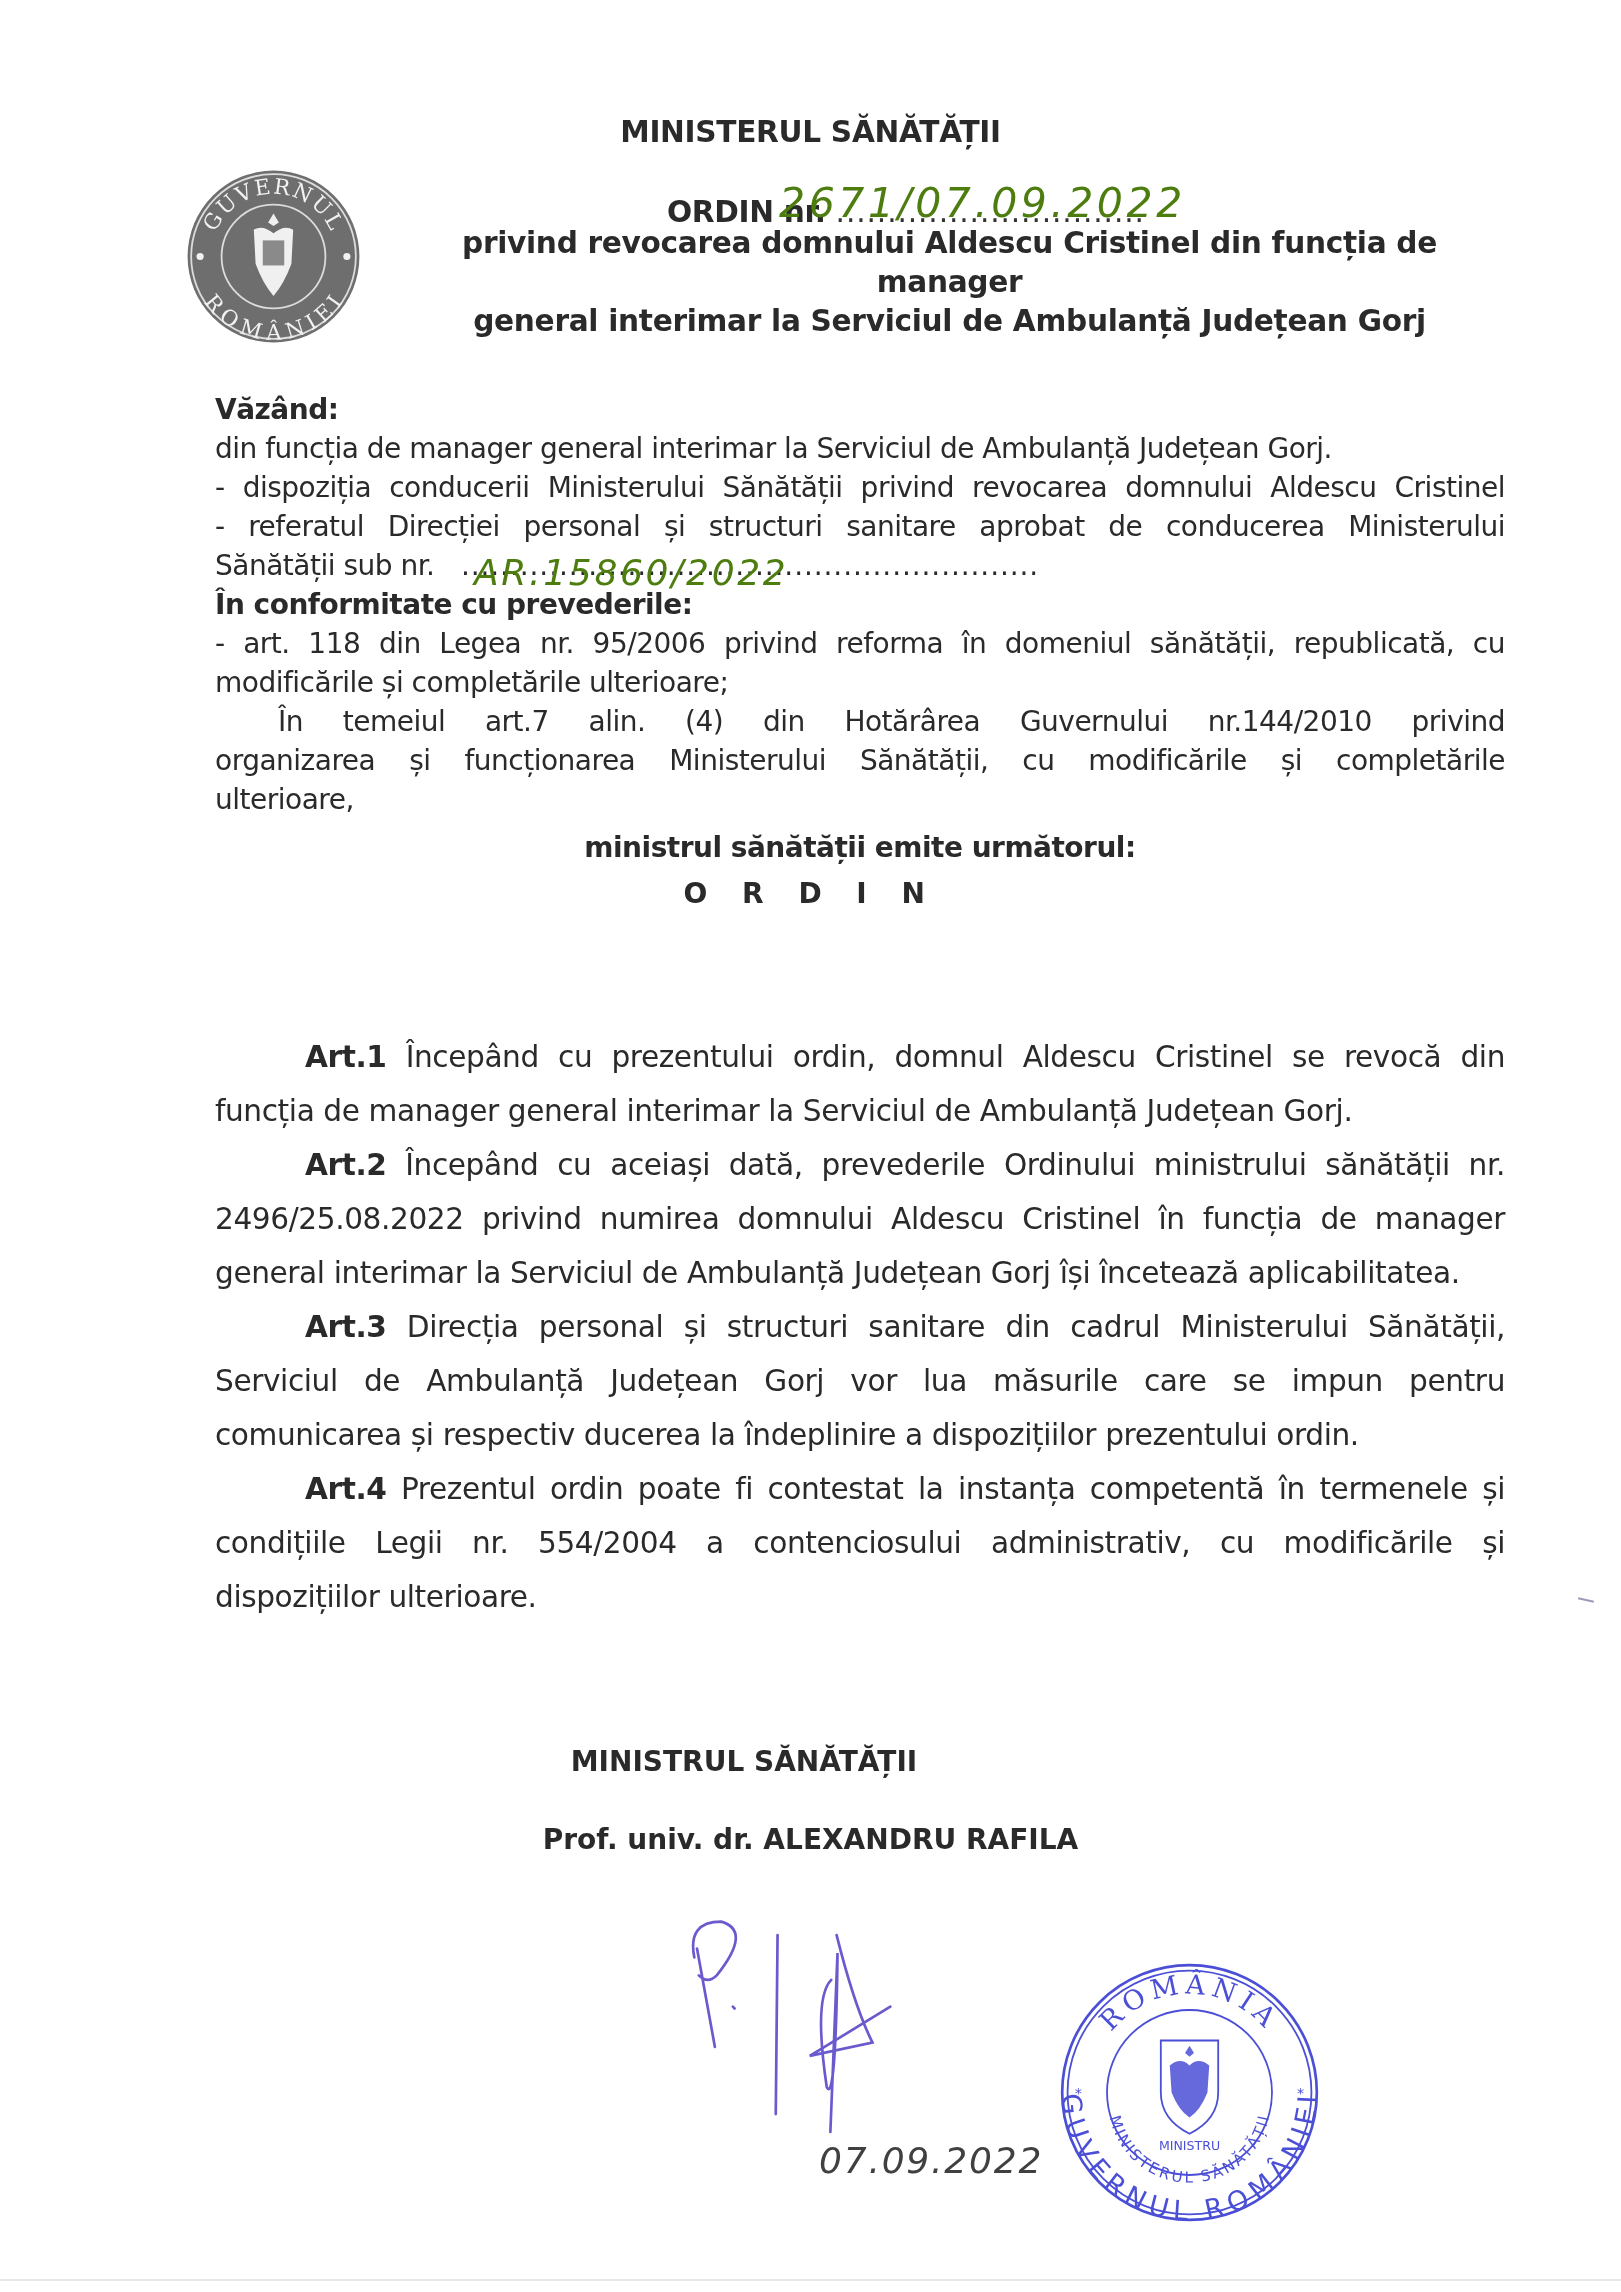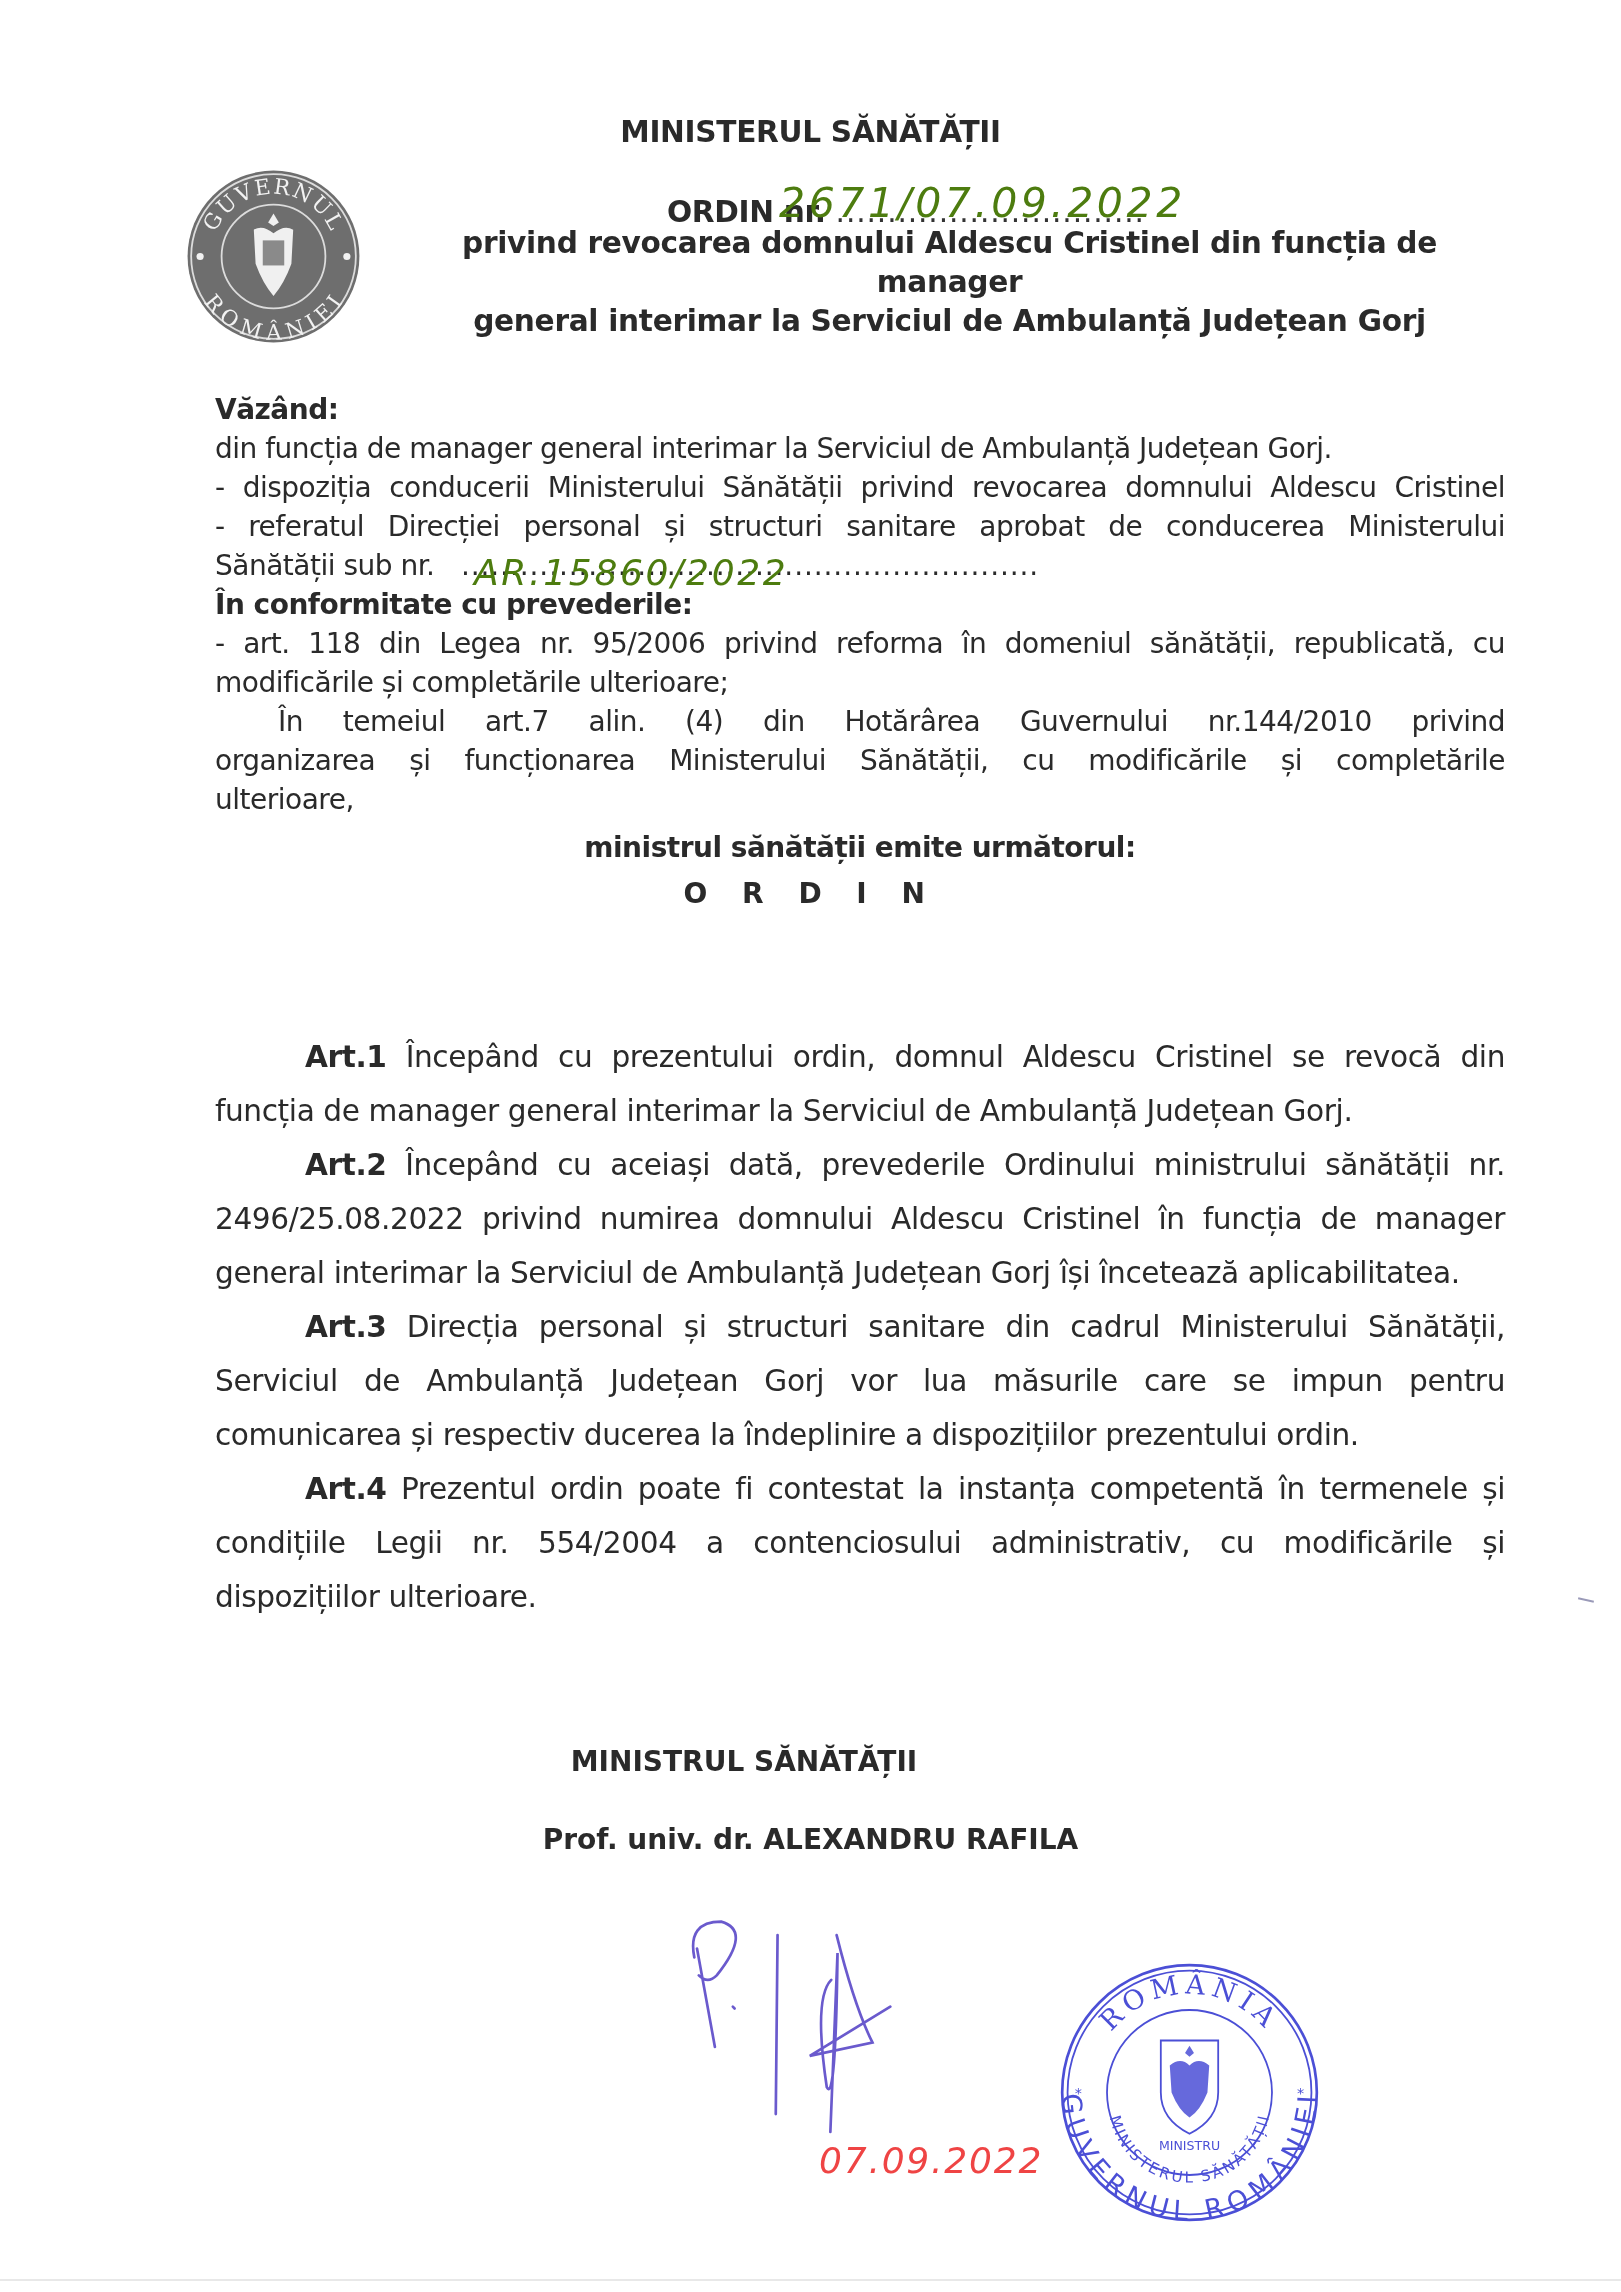"07.09.2022" .sig-date { color: #ef4444 -> #404040 }
